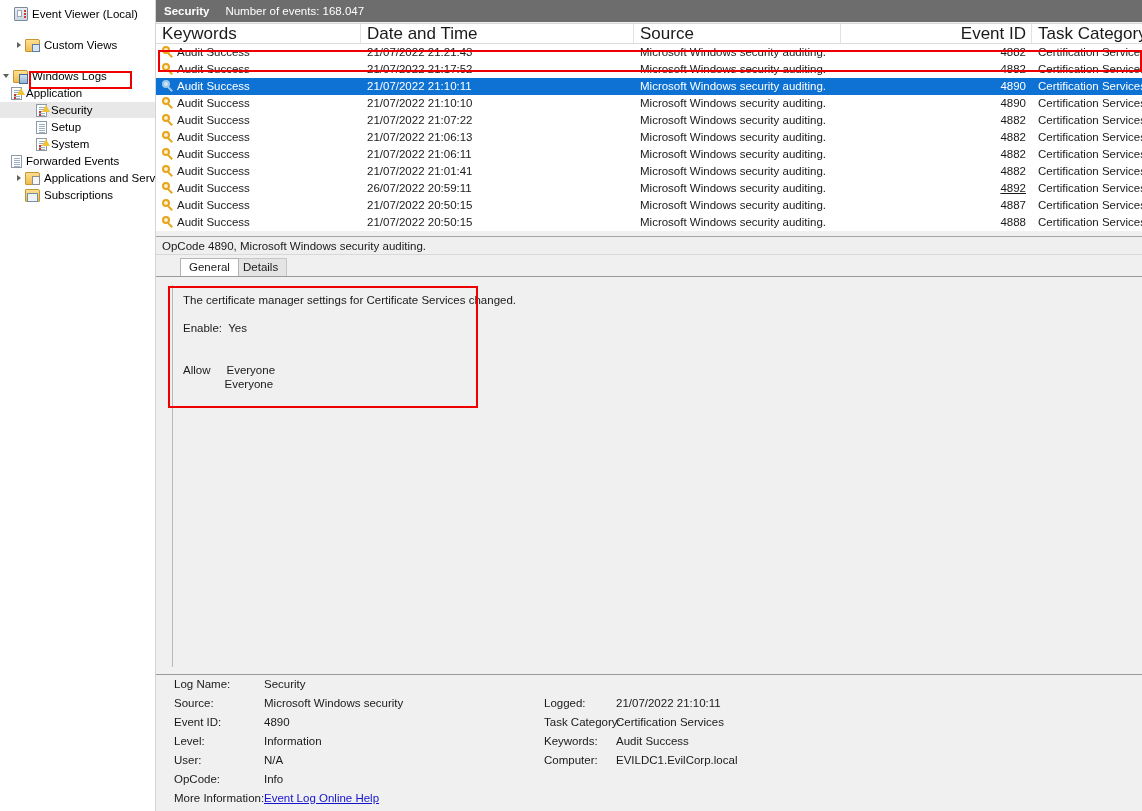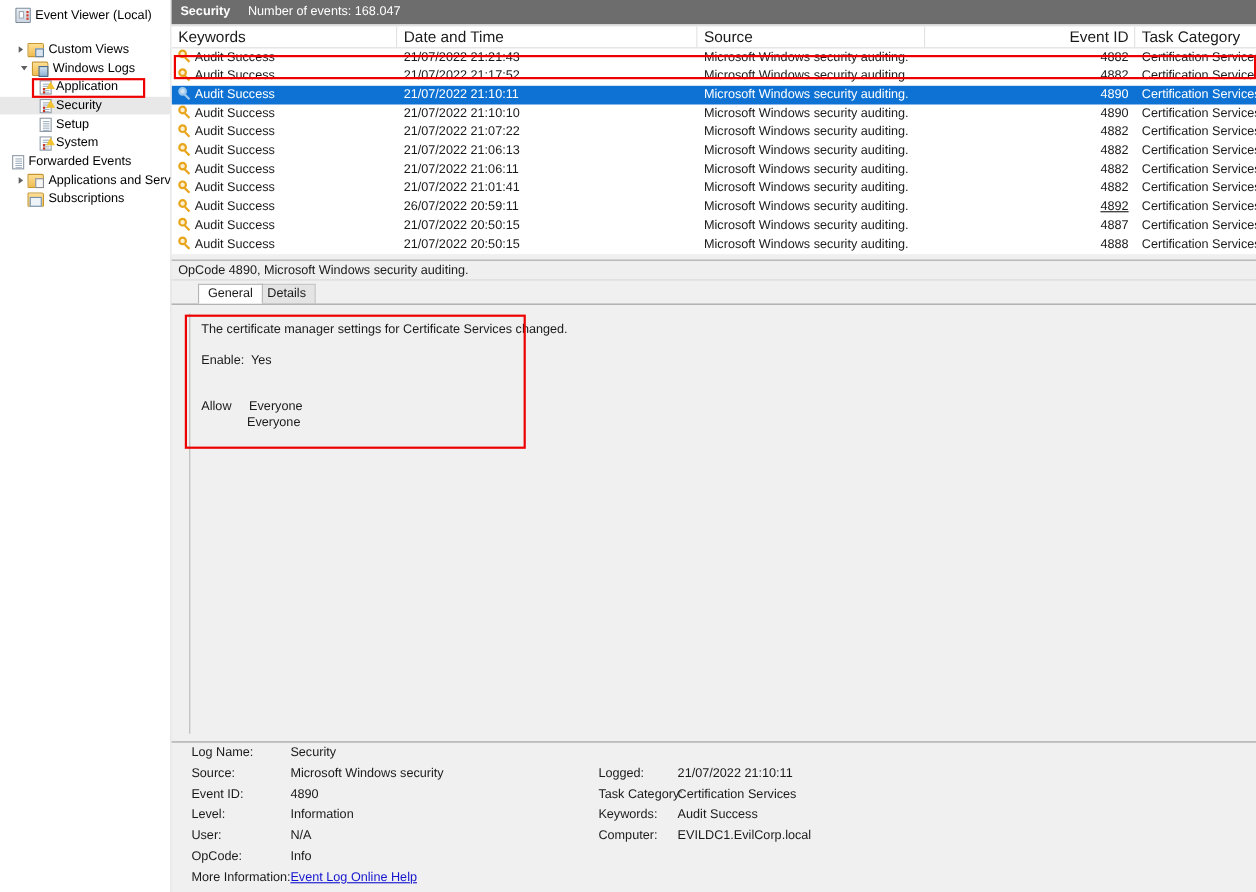"Keywords" #col-header { font-size: 14px -> 17px }
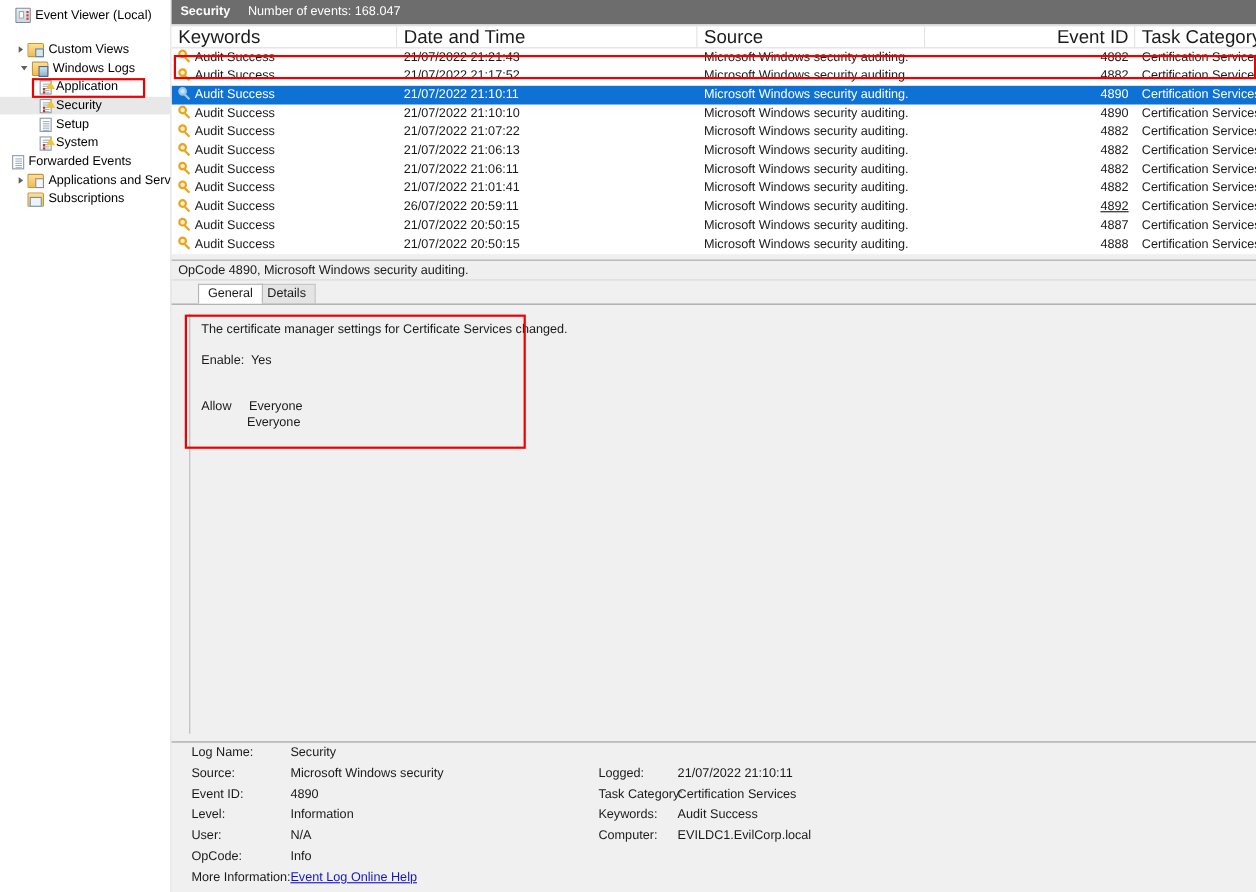"Windows Logs" div.tree-row { margin-top: 1px -> 15px; padding-left: 18px -> 2px }
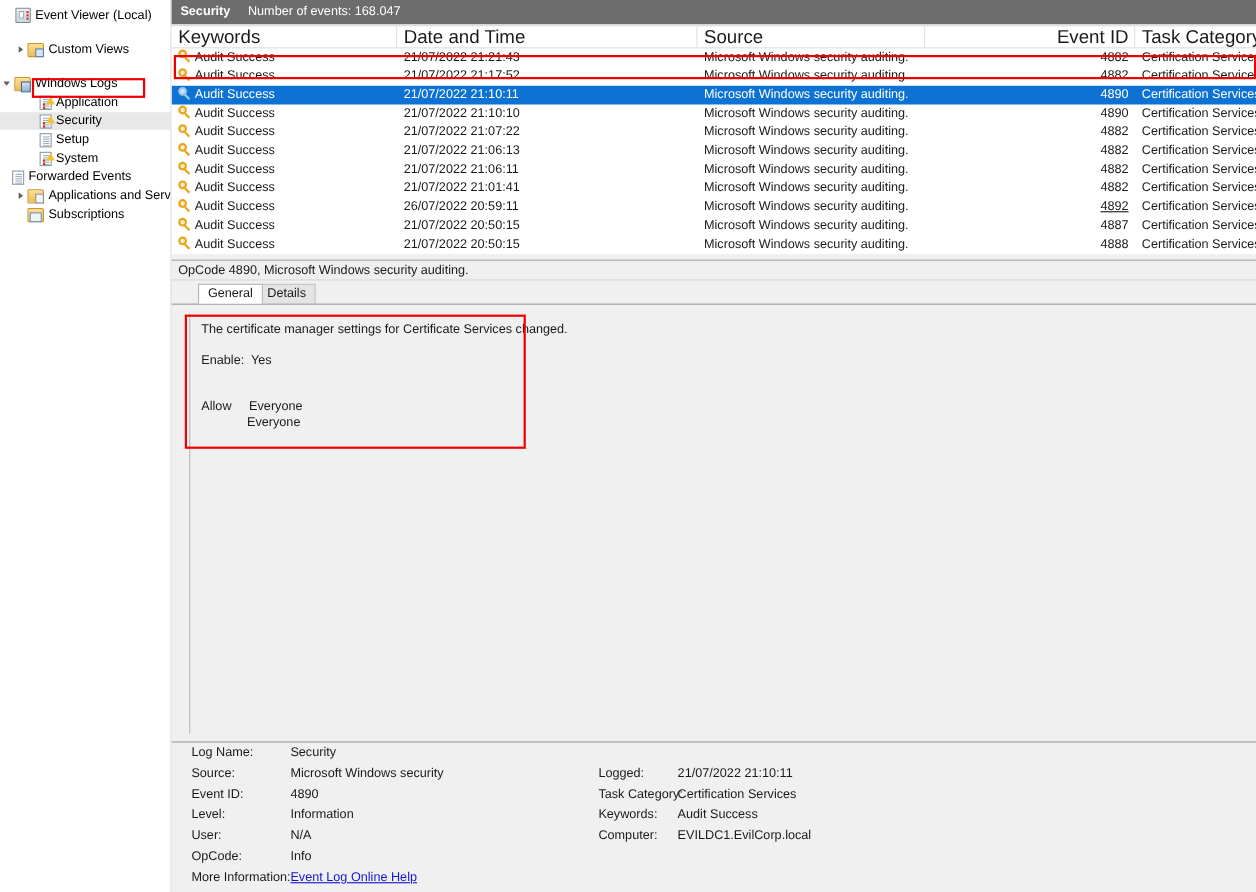"Application" div.tree-row { padding-left: 25px -> none }
